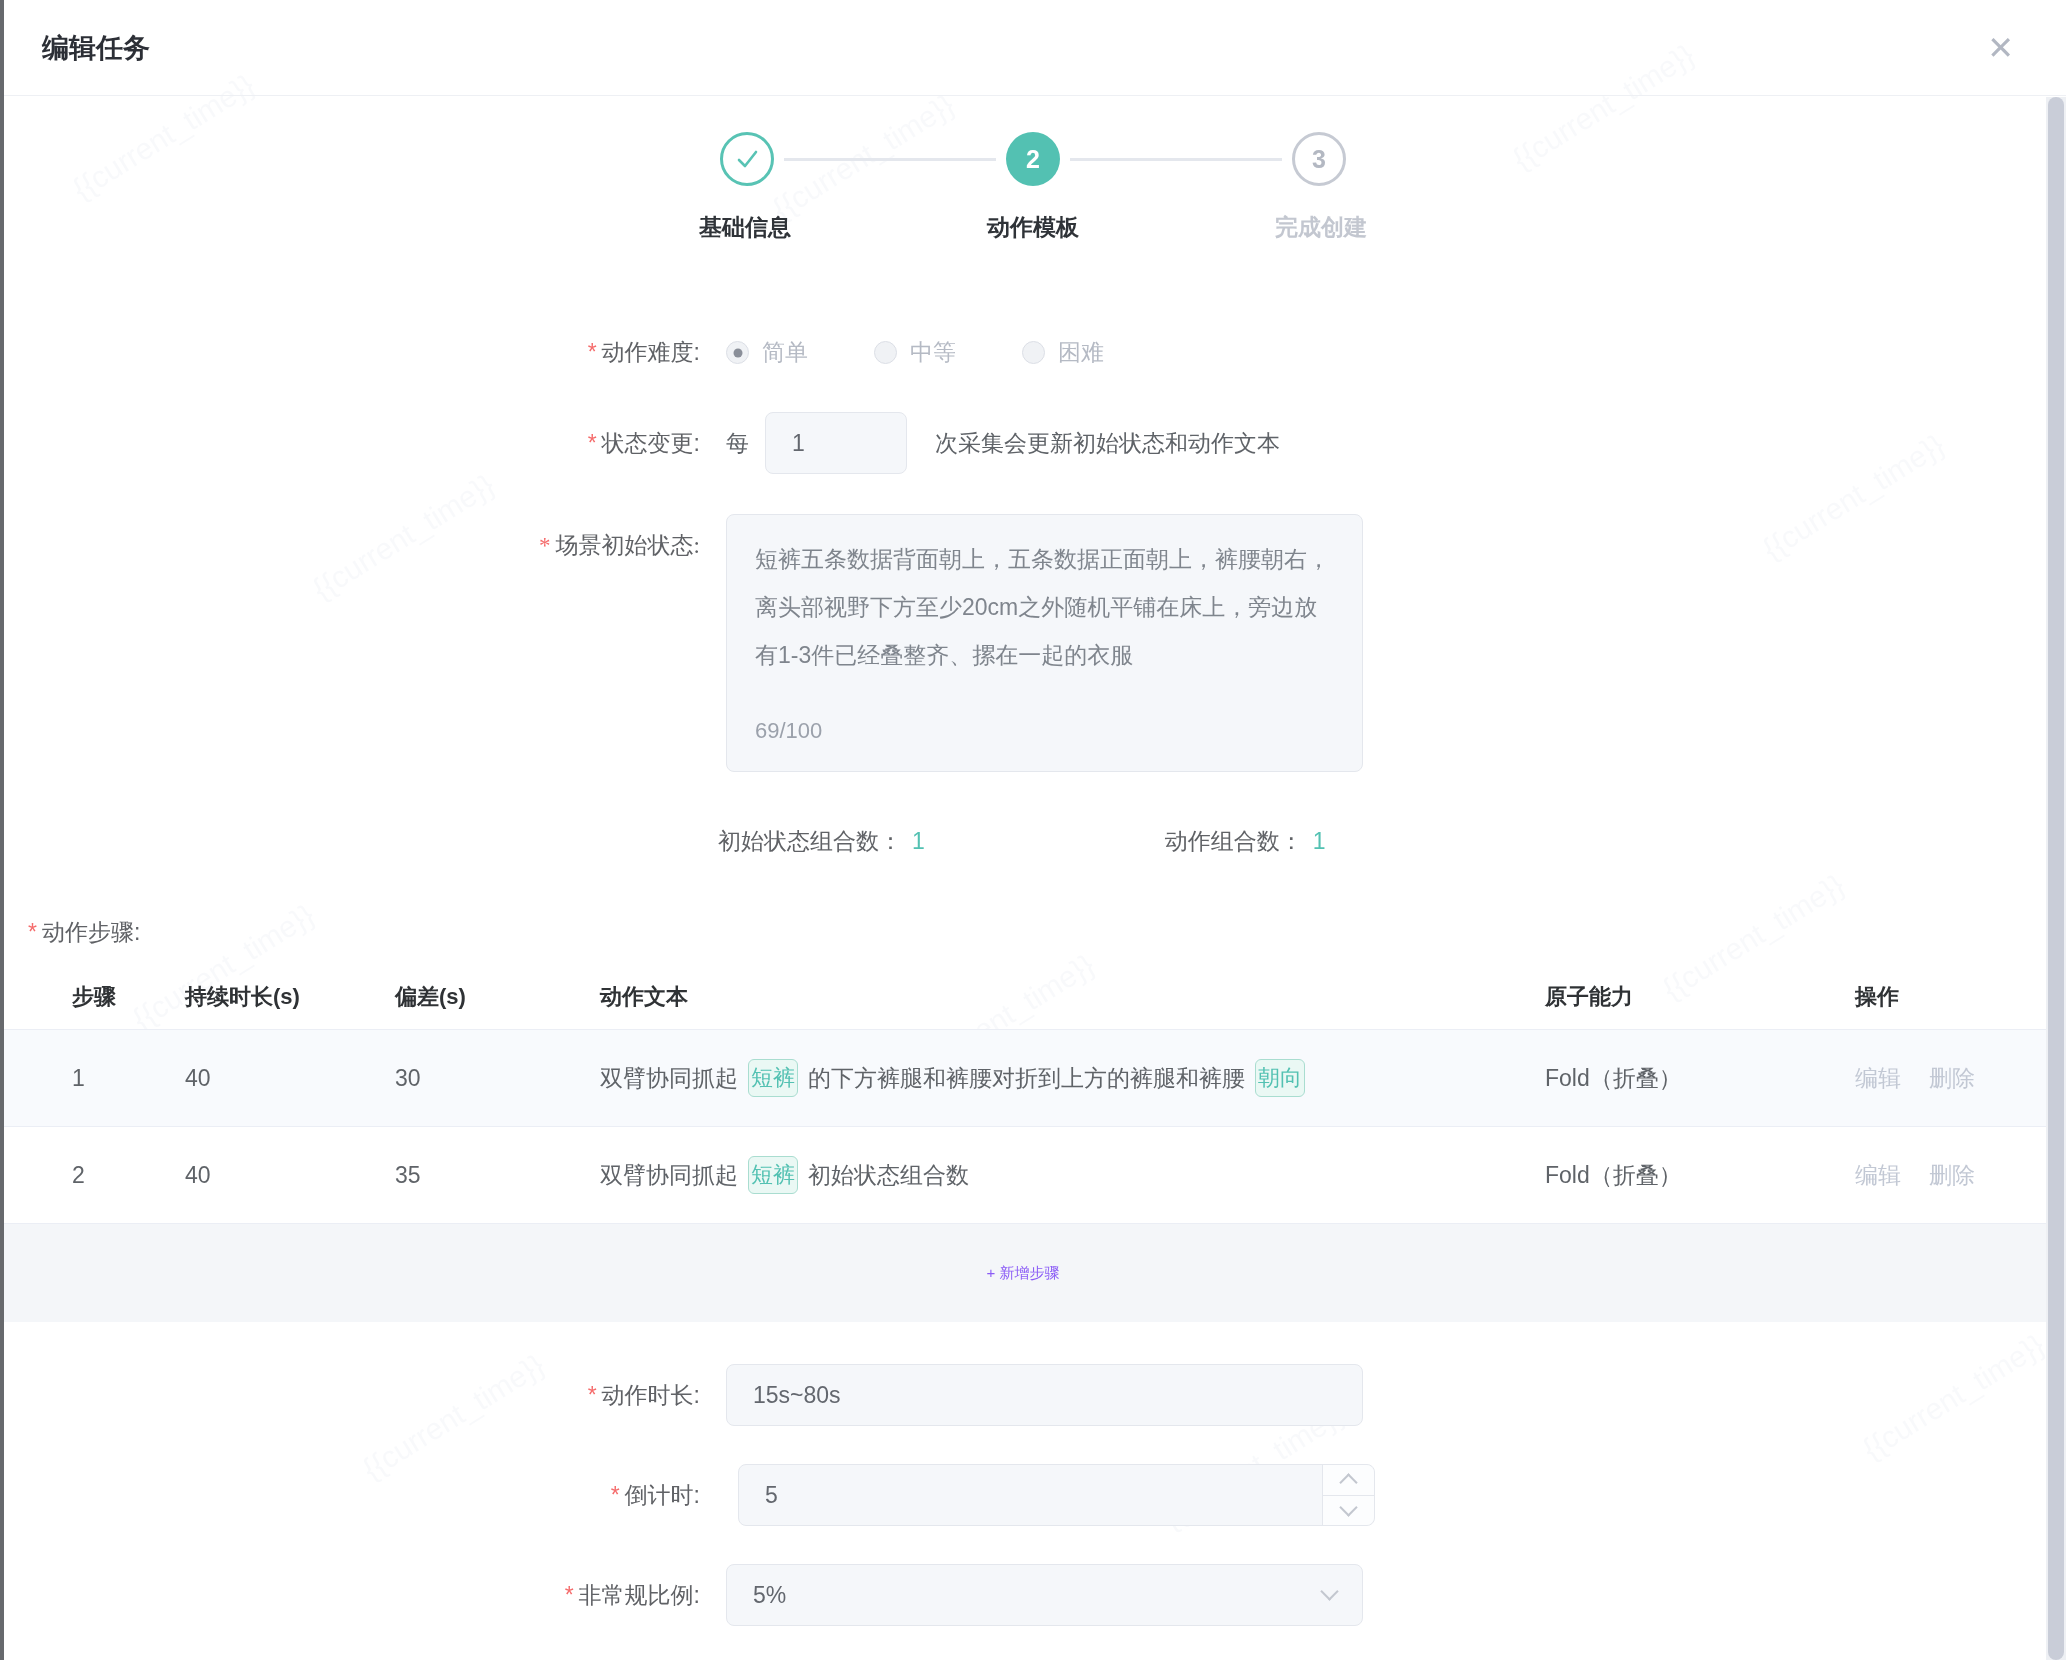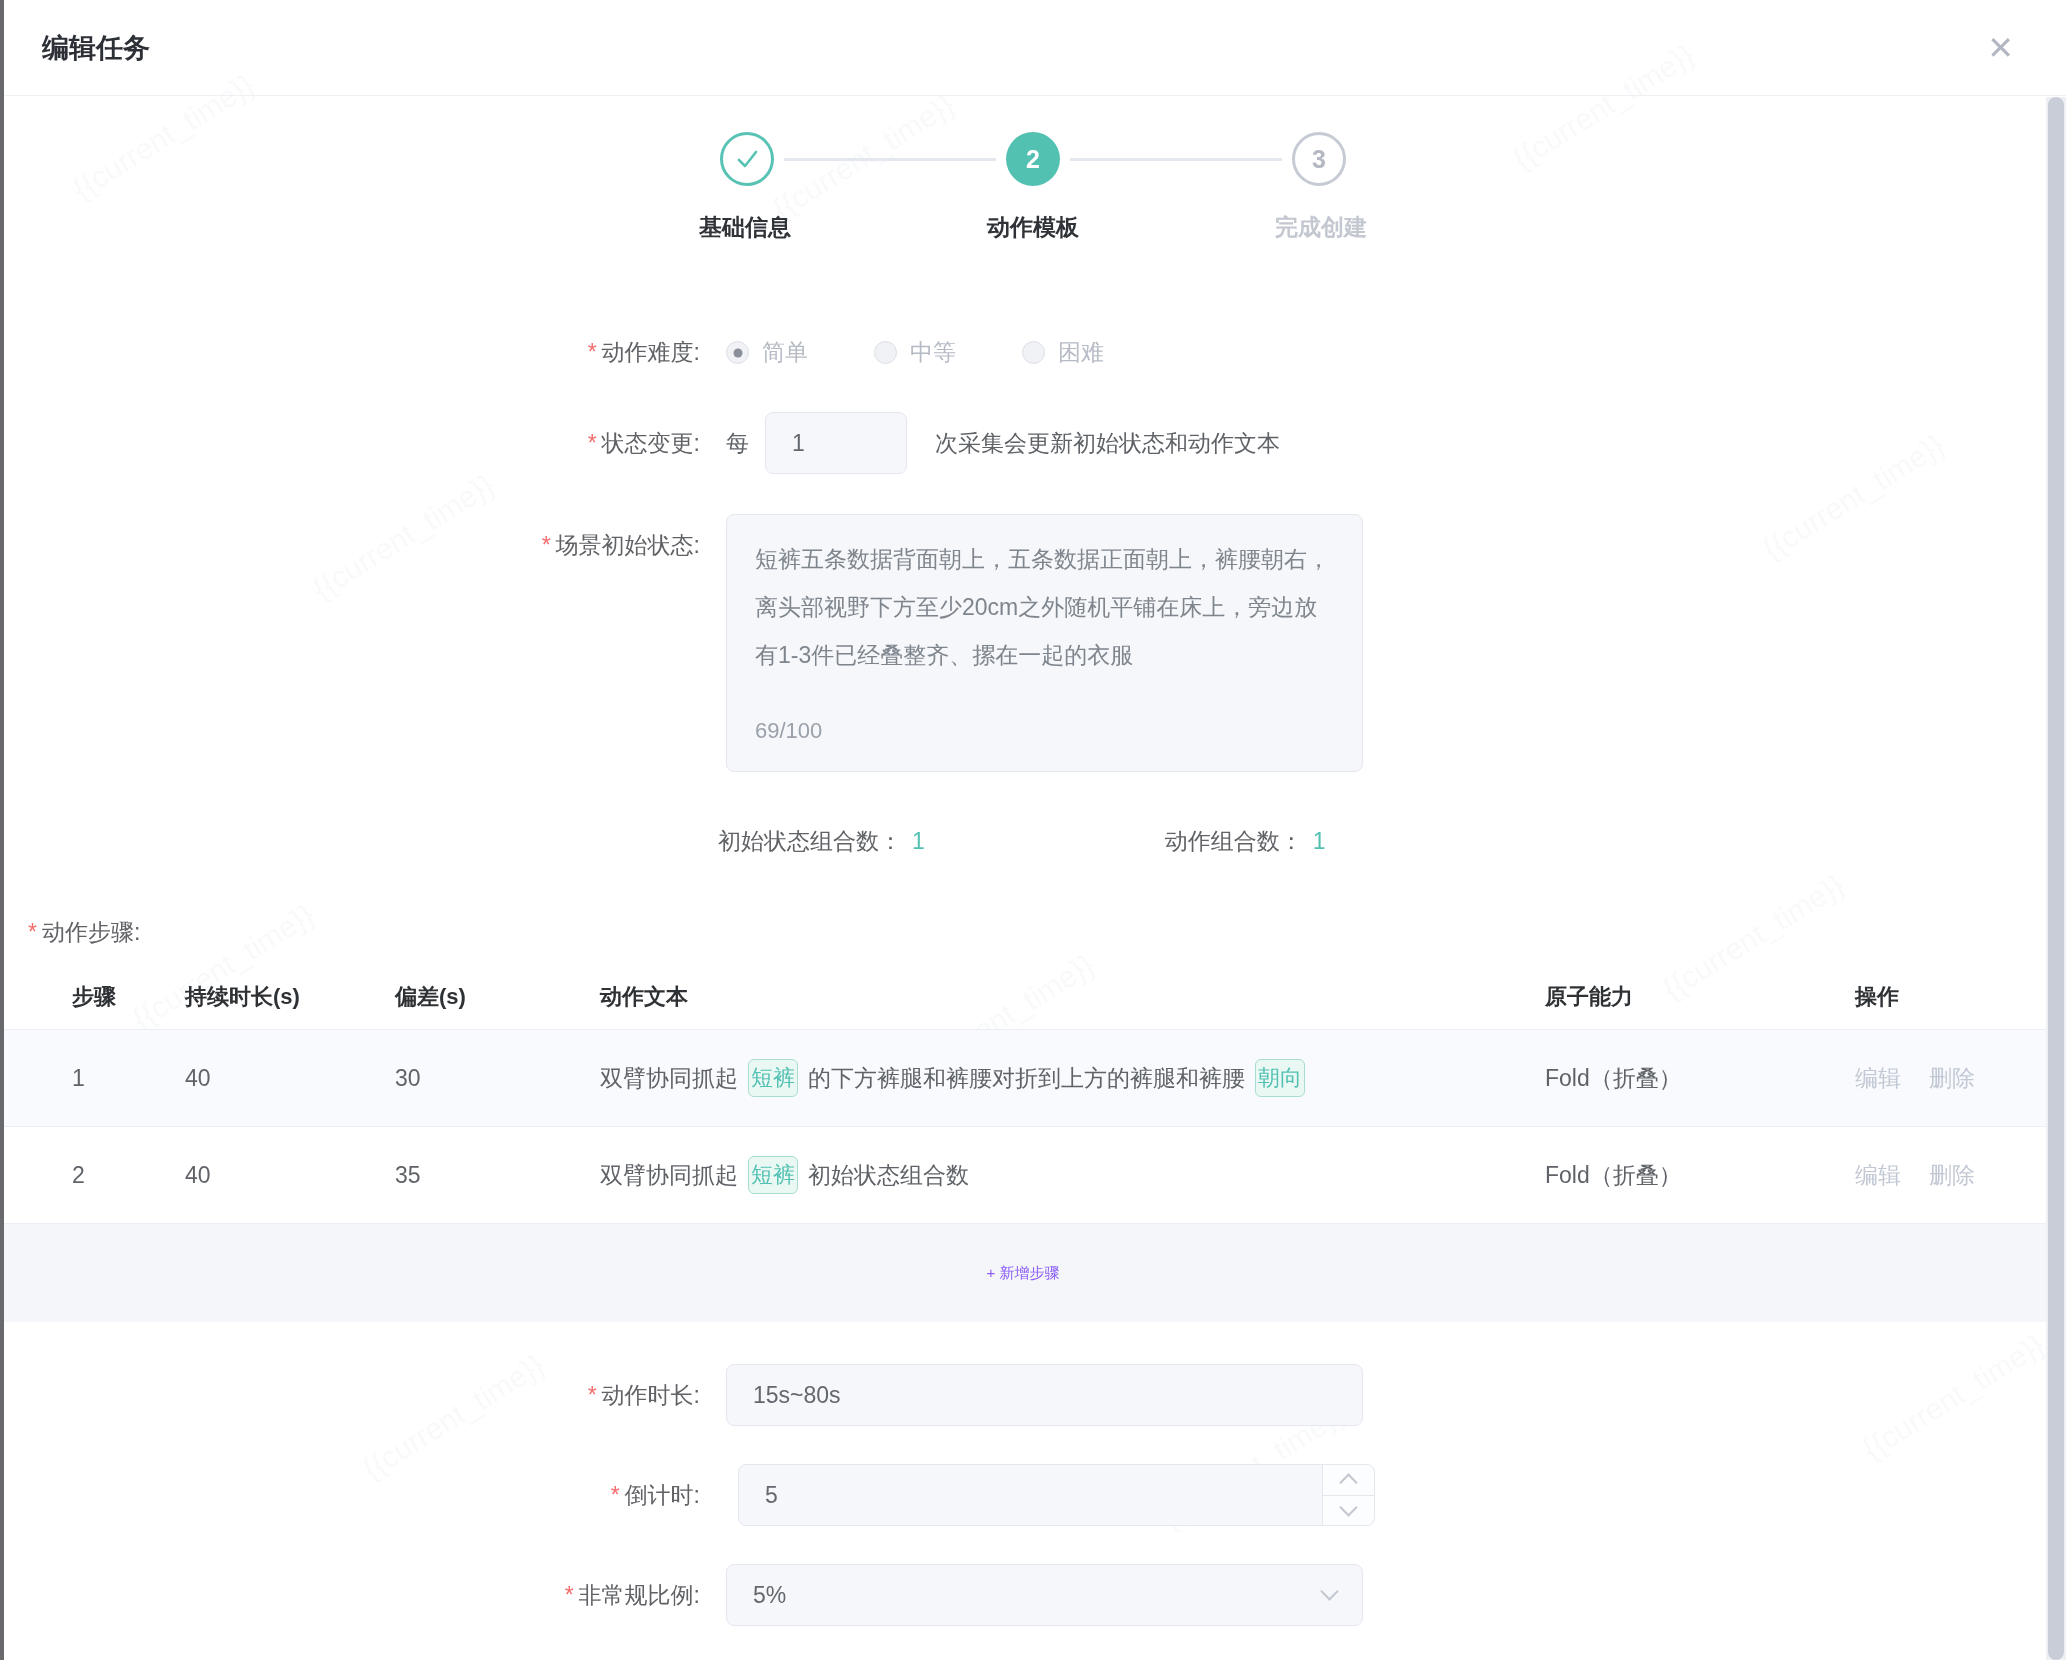"* 场景初始状态:" .row-scene .form-label { font-family: none -> Liberation Serif, serif }
